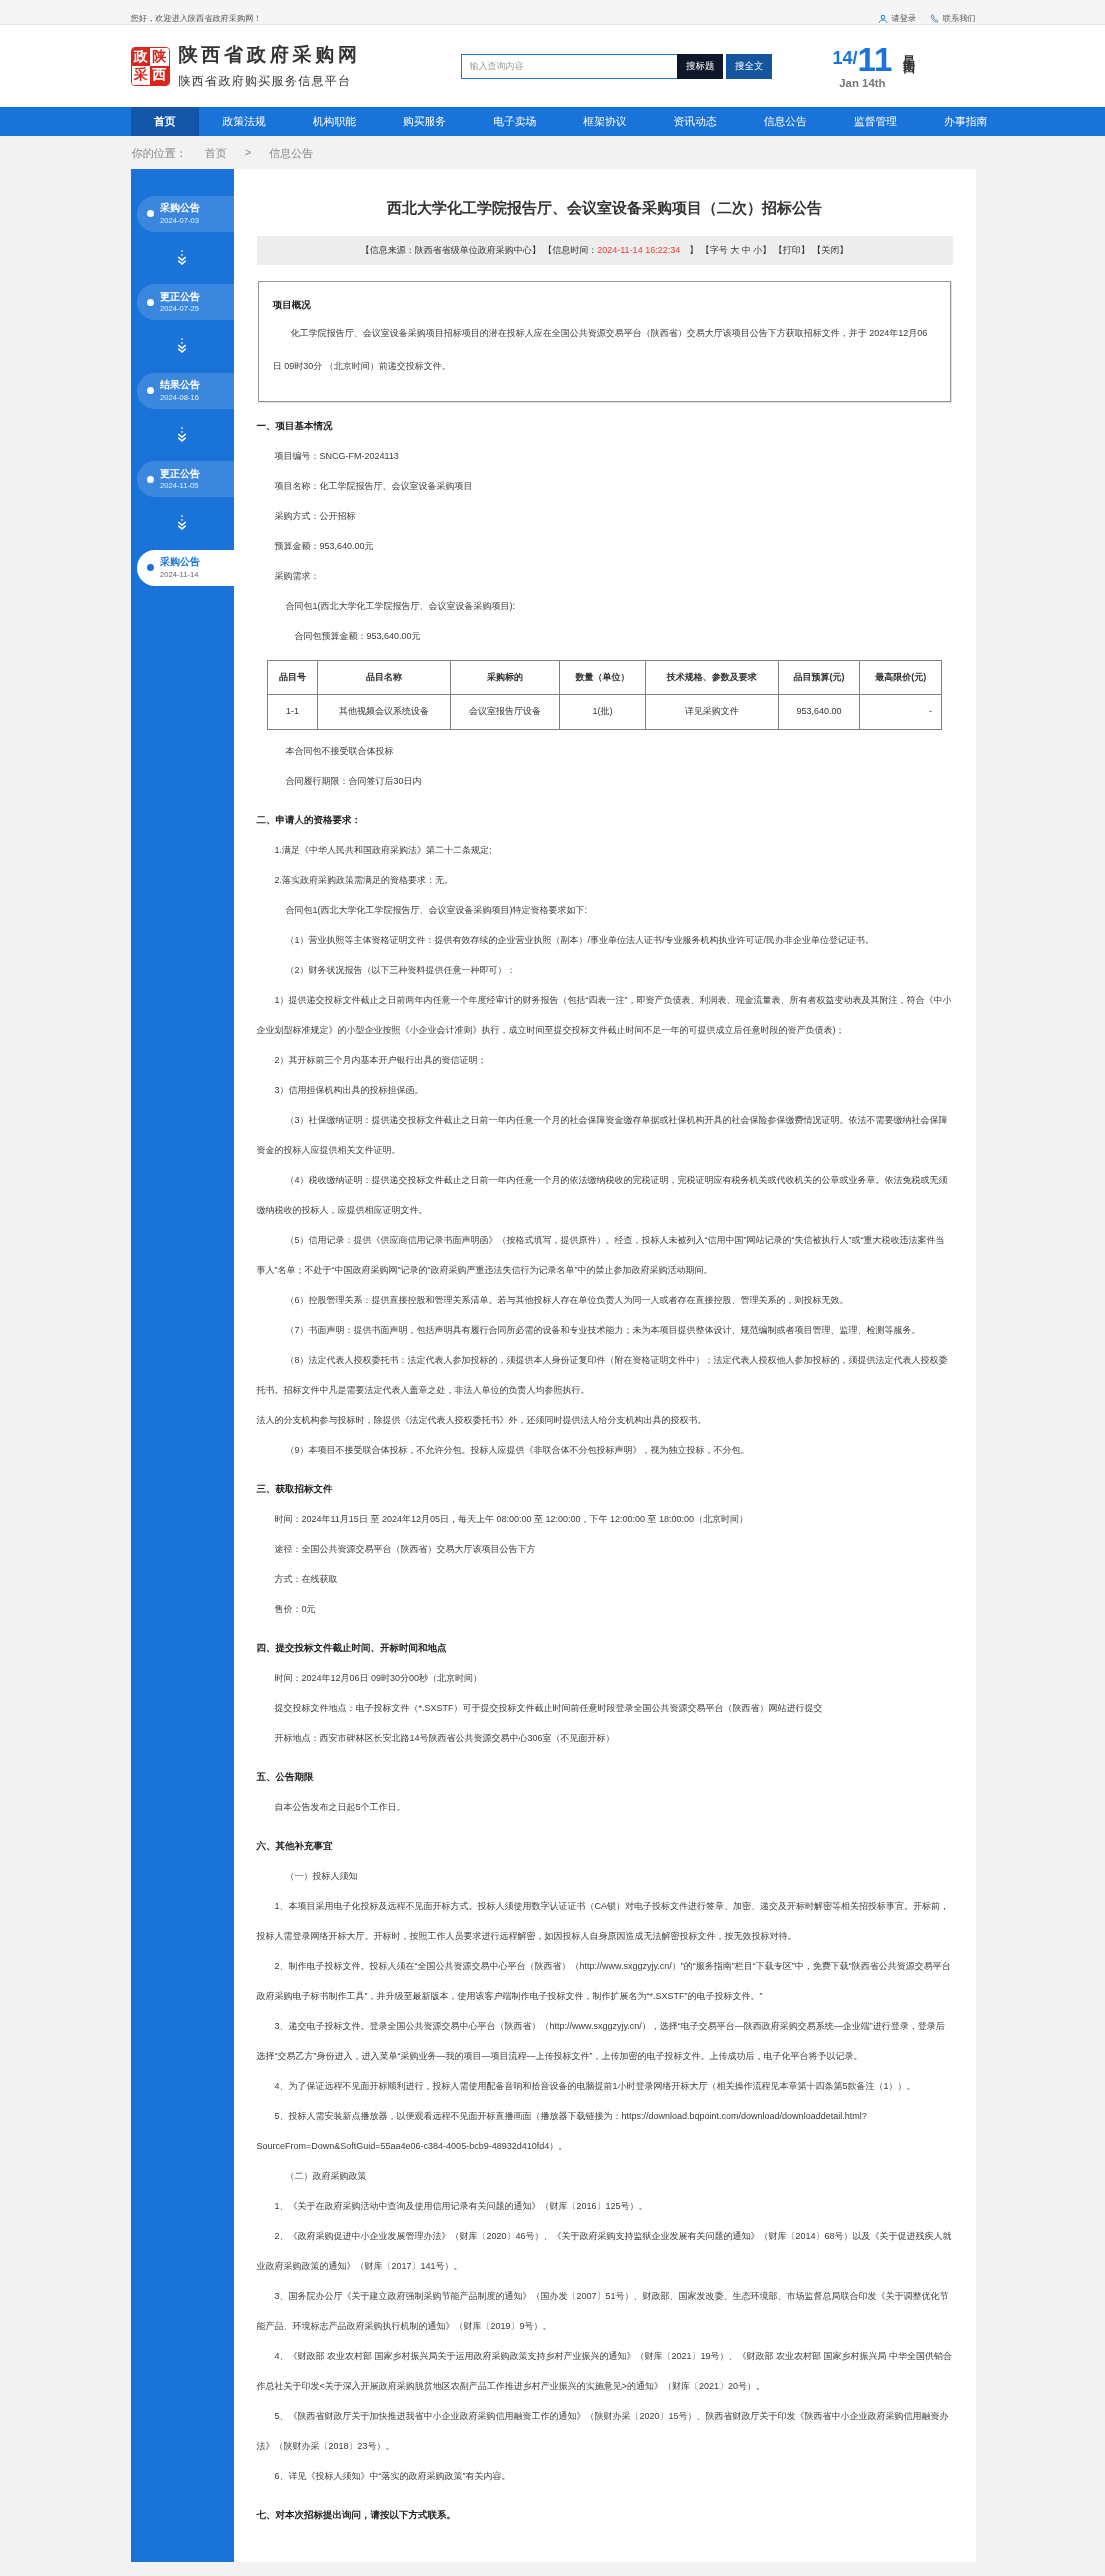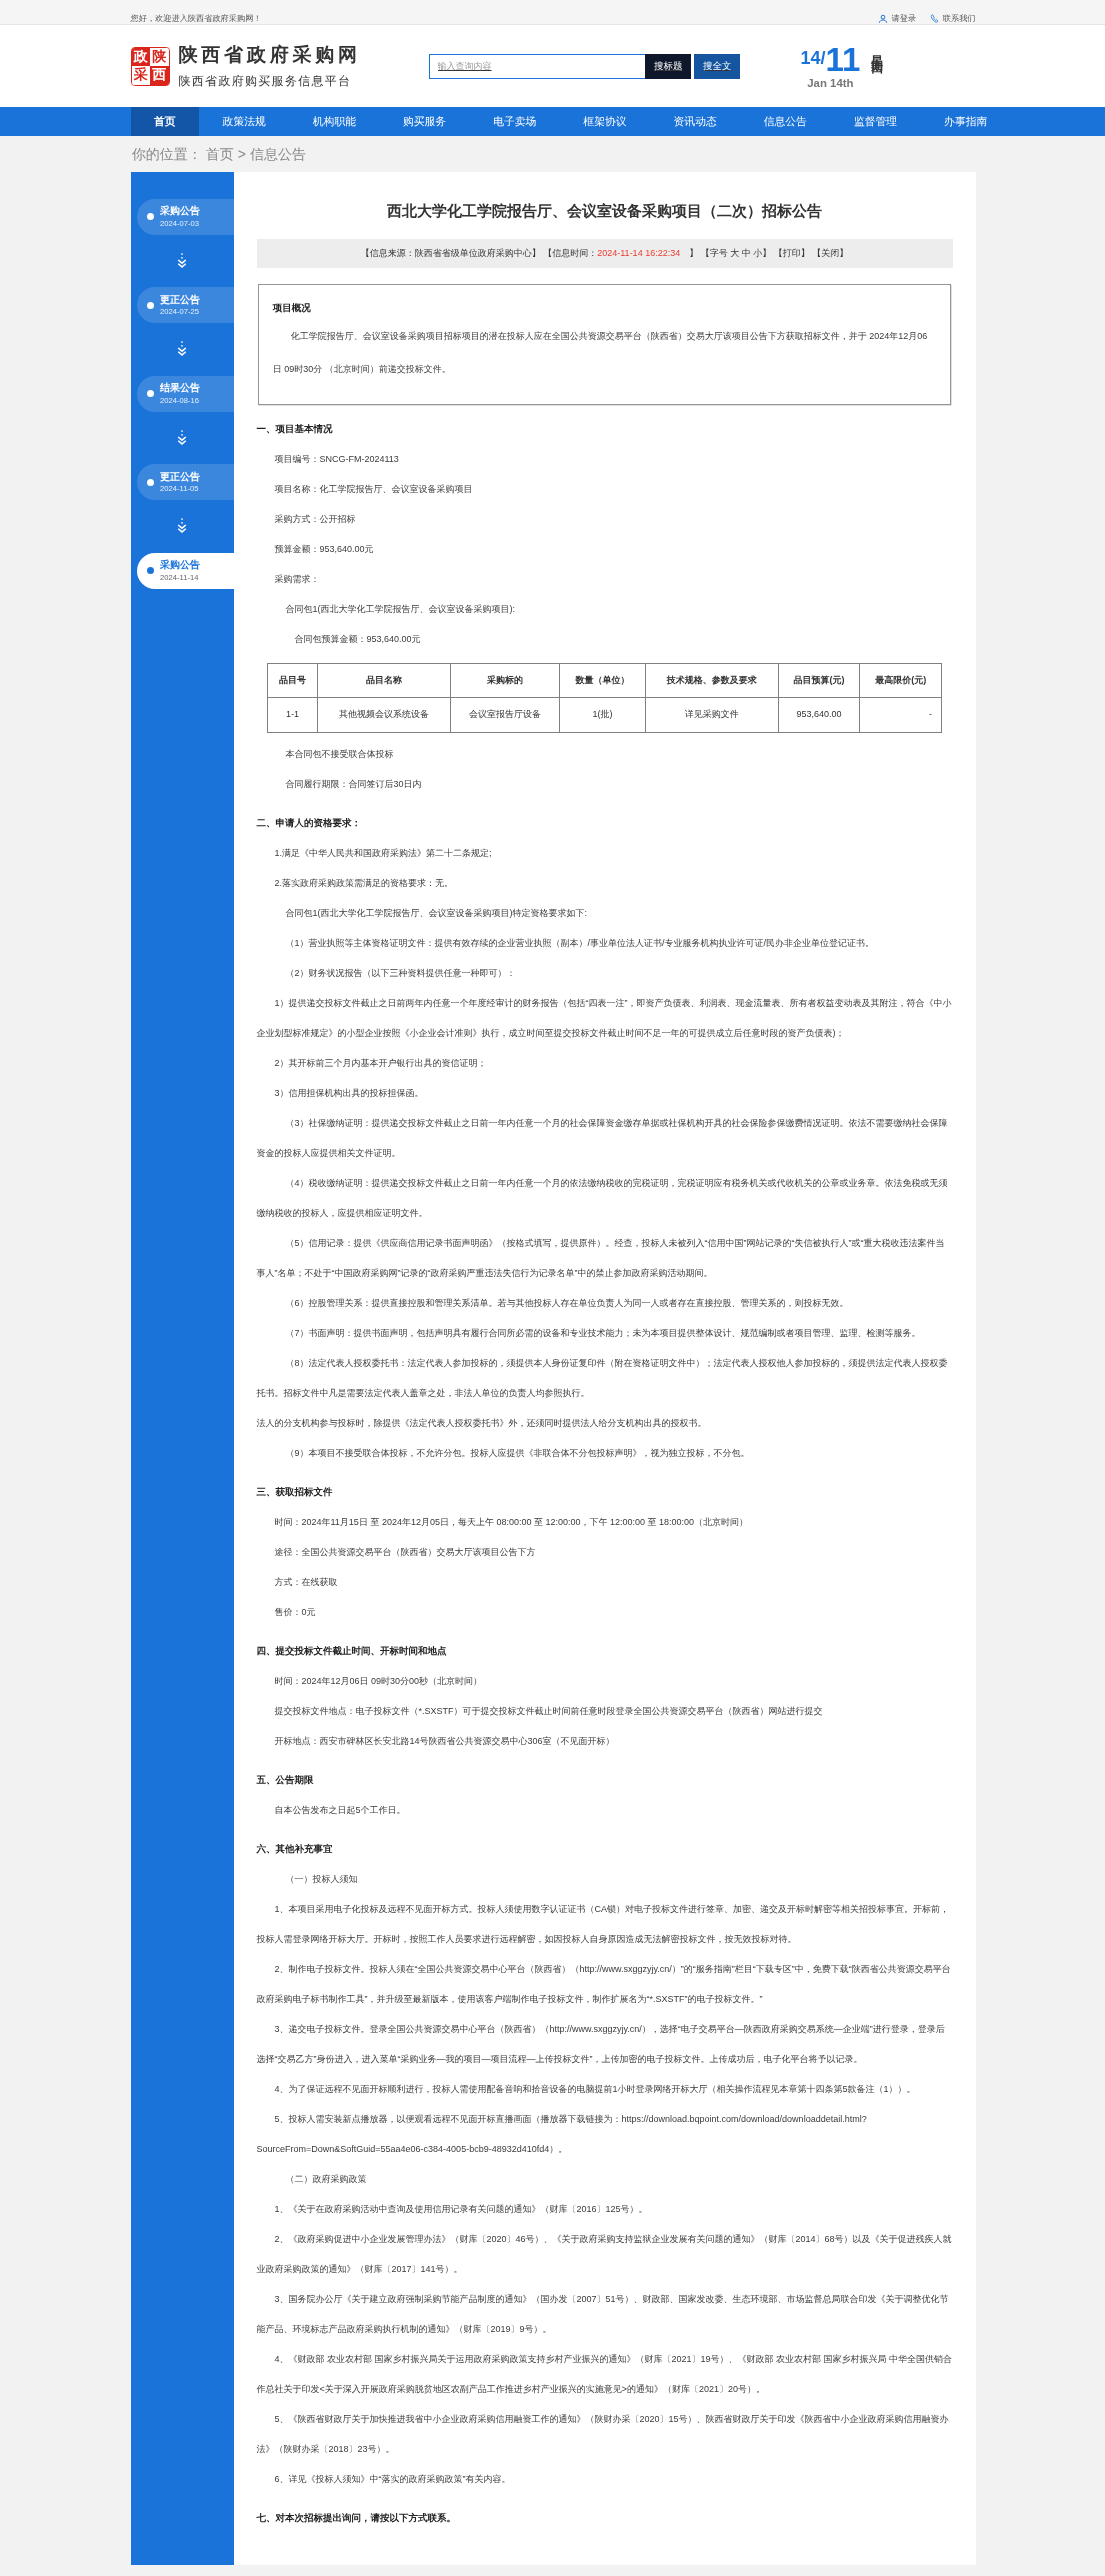"输入查询内容" .search-wrap { margin-left: 68px -> 100px; text-decoration: underline -> none }
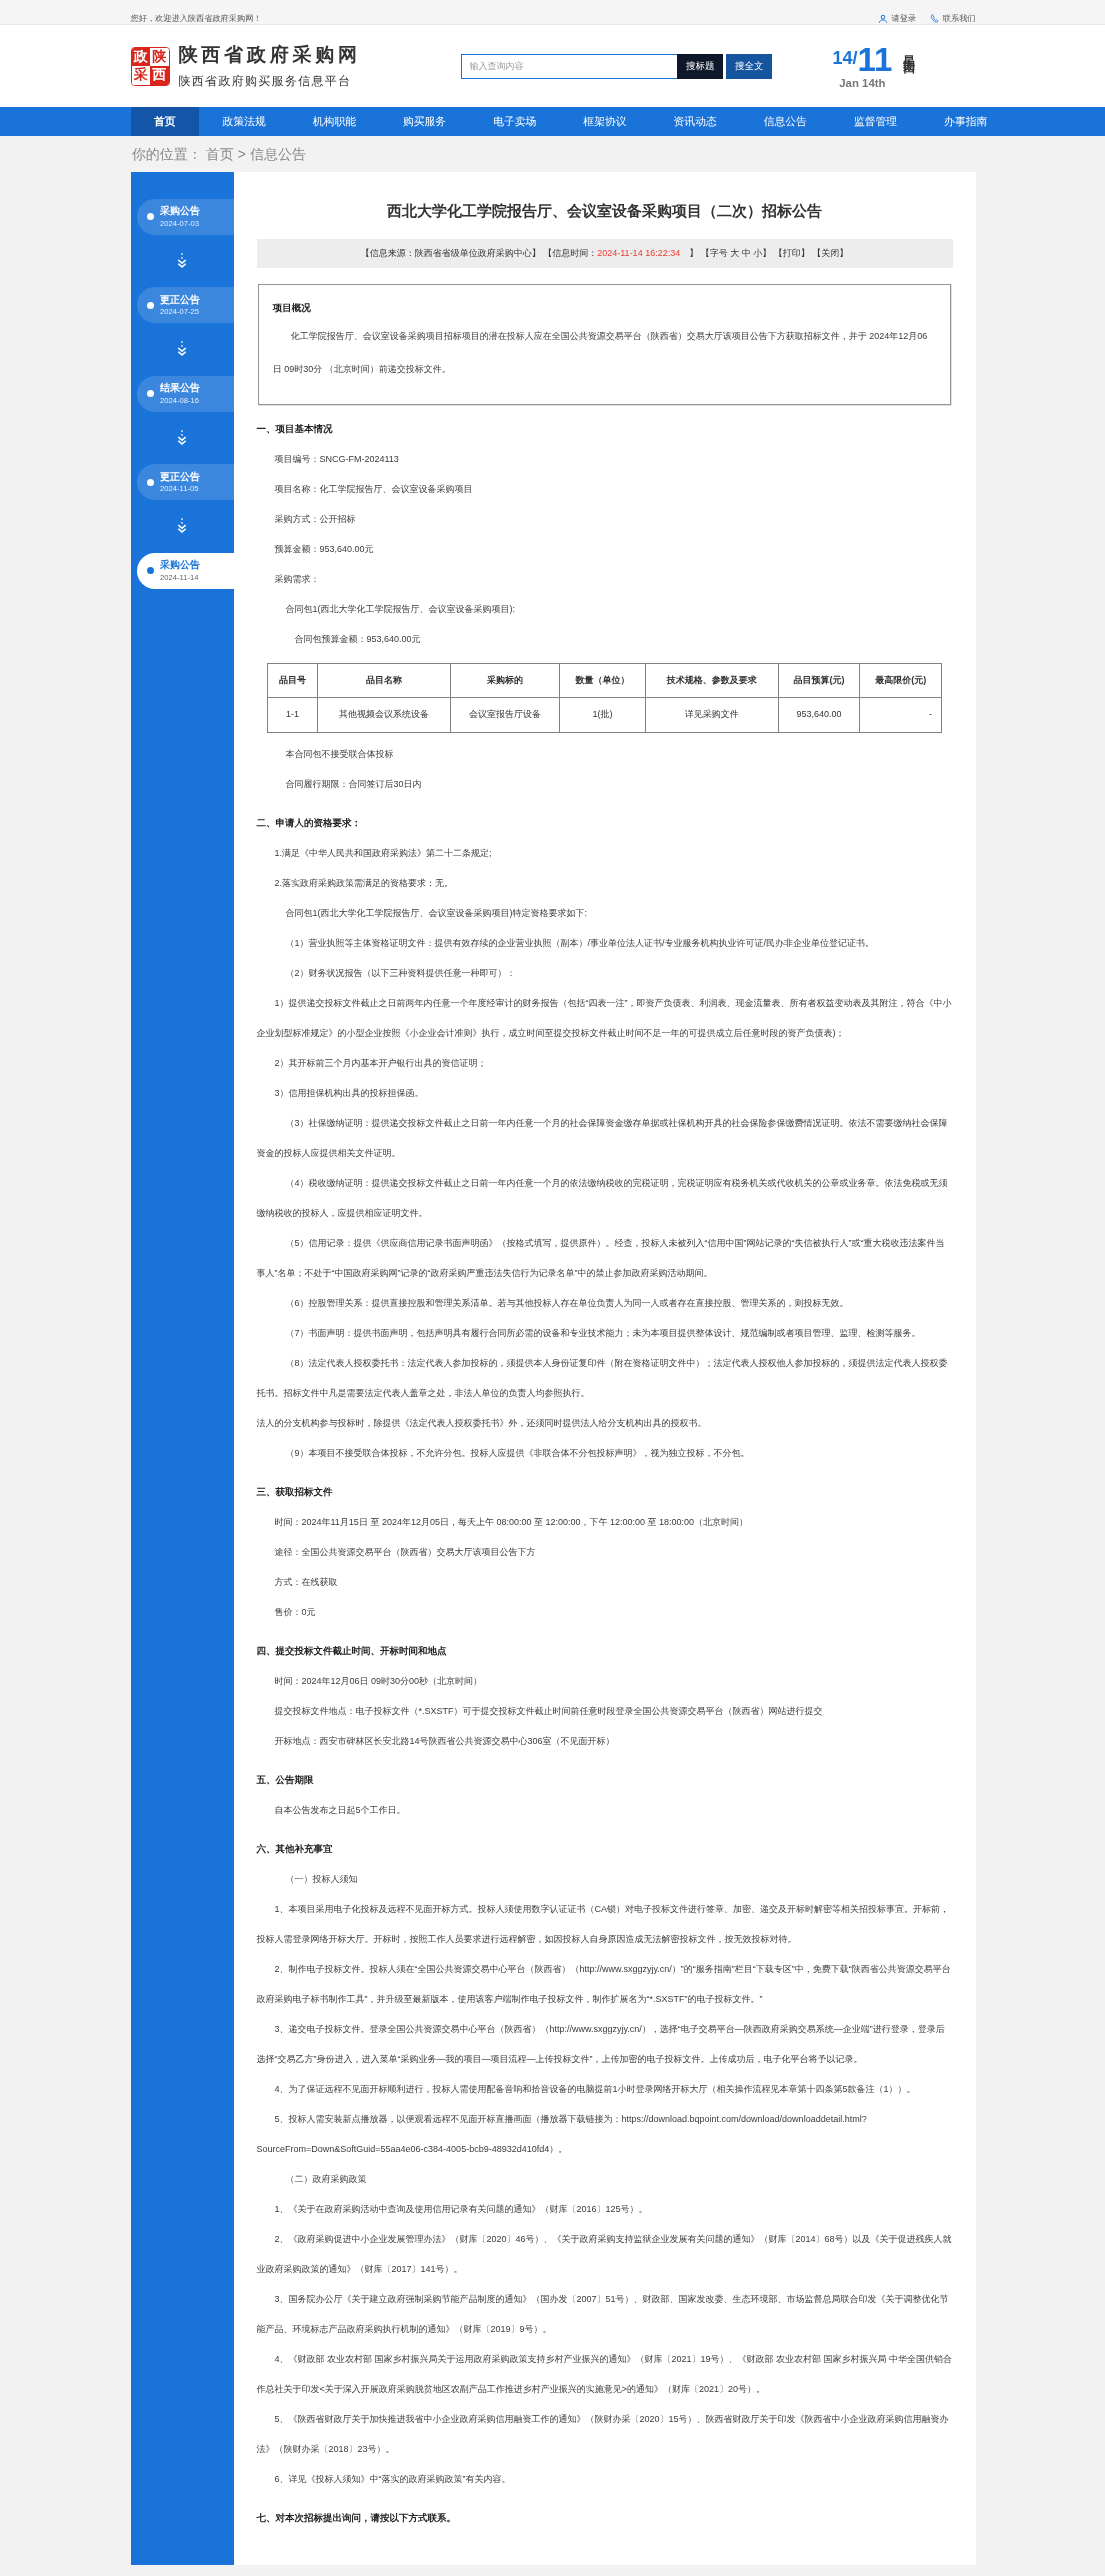"你的位置：" .crumbbar { font-size: 14px -> 11px; gap: 4px -> 18px }
